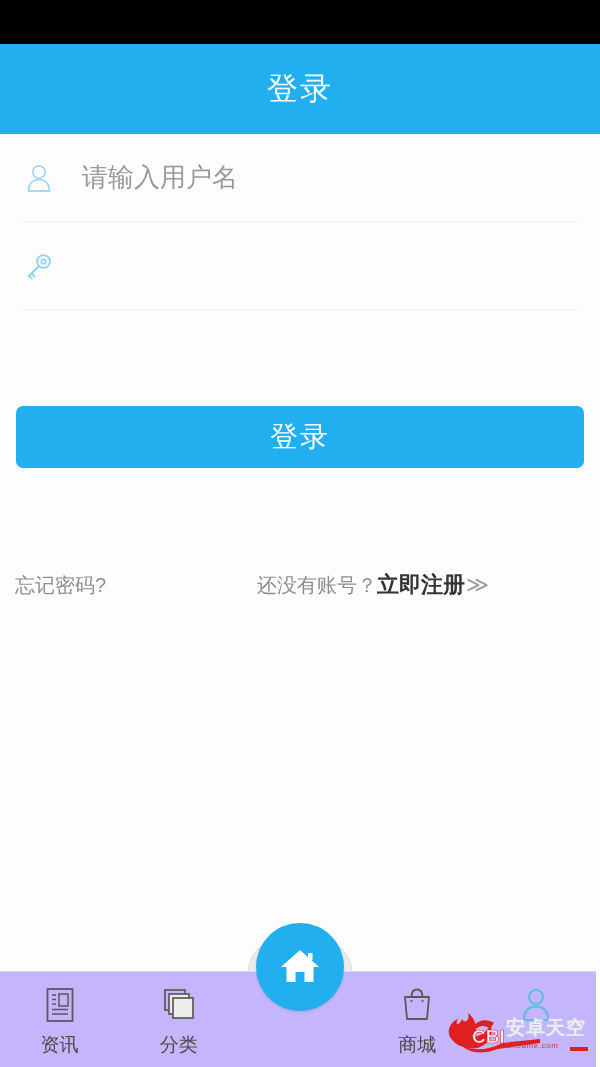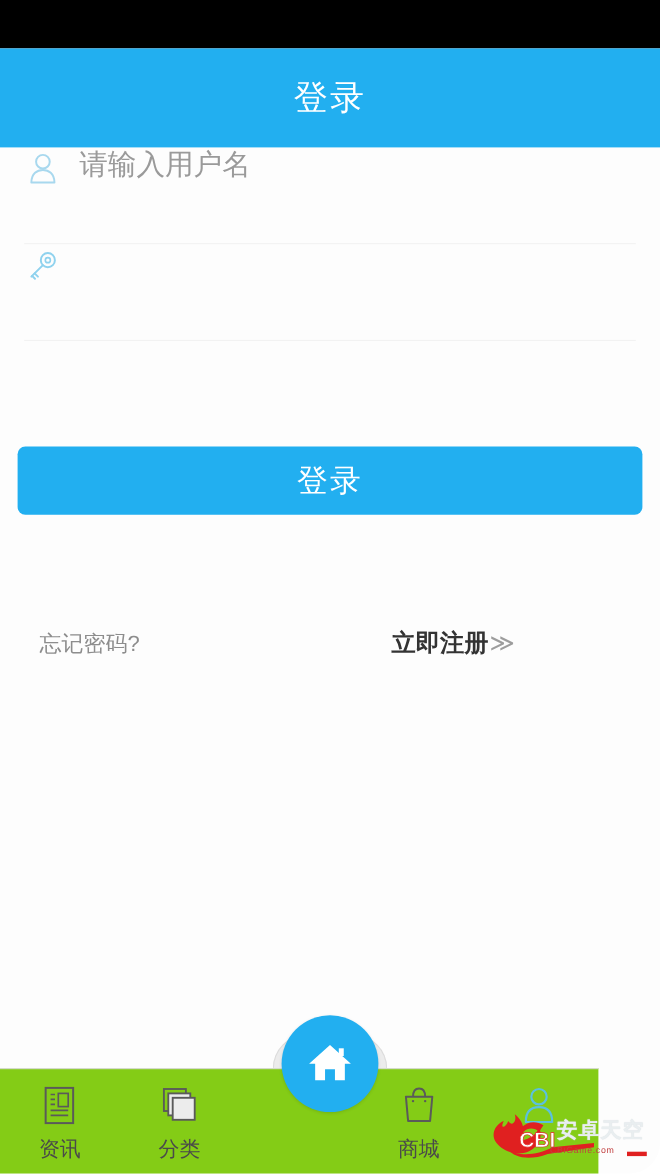"请输入用户名" .field { align-items: flex-start -> center; gap: 16px -> 26px }
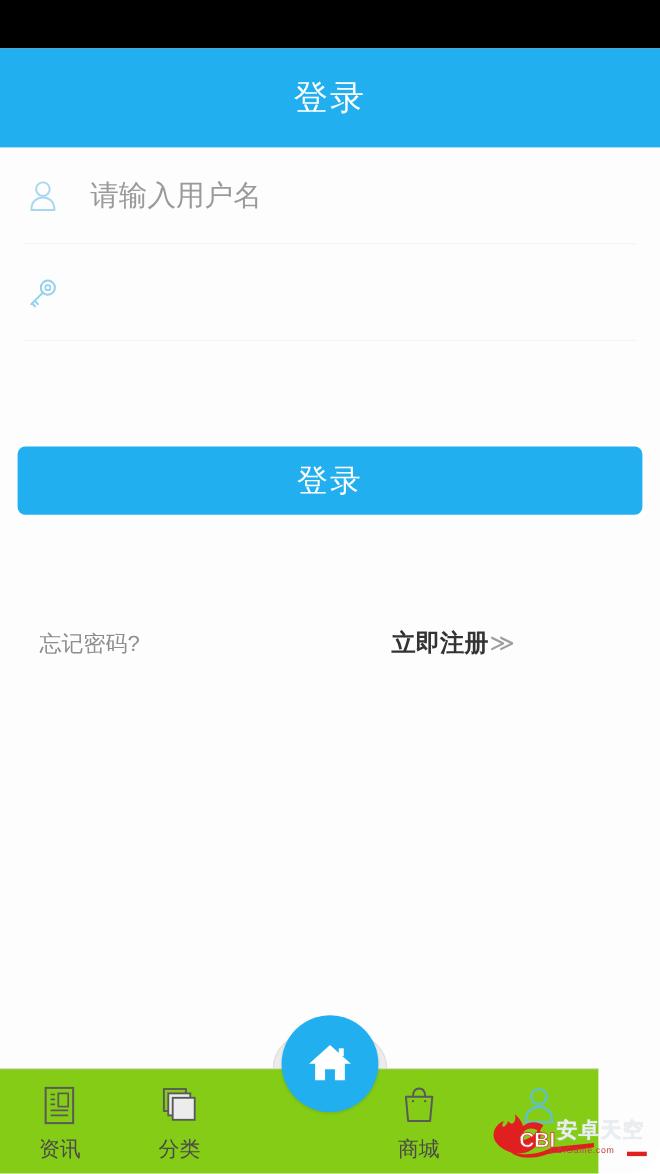"忘记密码?" .links { padding: 0 36px -> 0 15px }
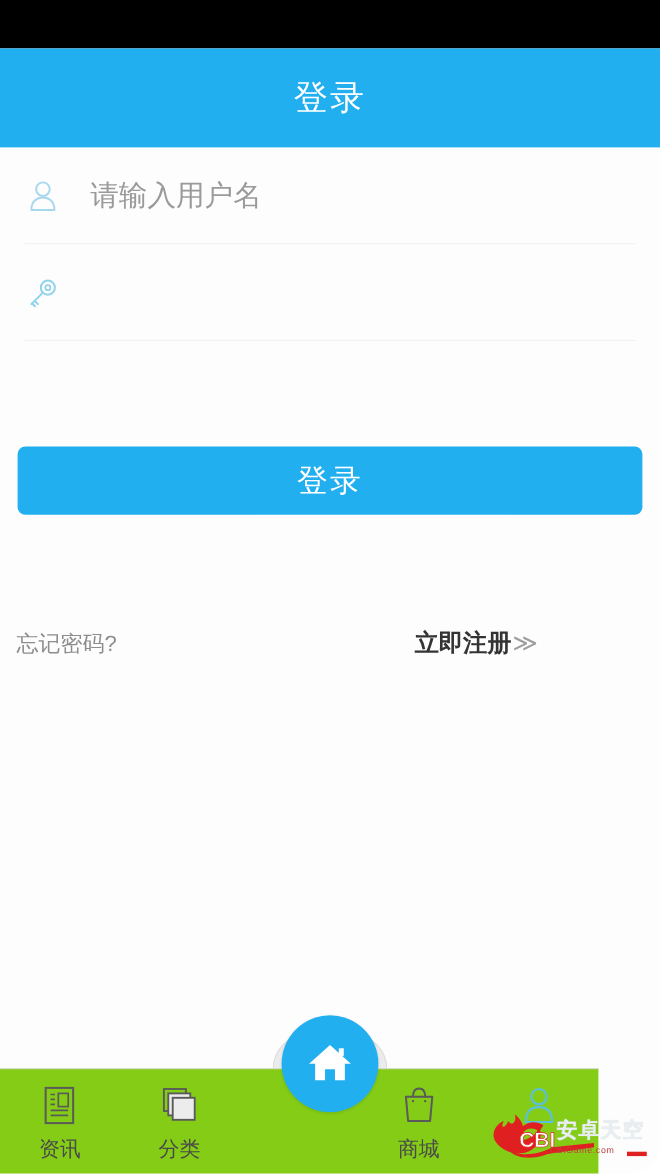"还没有账号？" span.reg-pre { html: none -> <span>还没有账号？</span> }
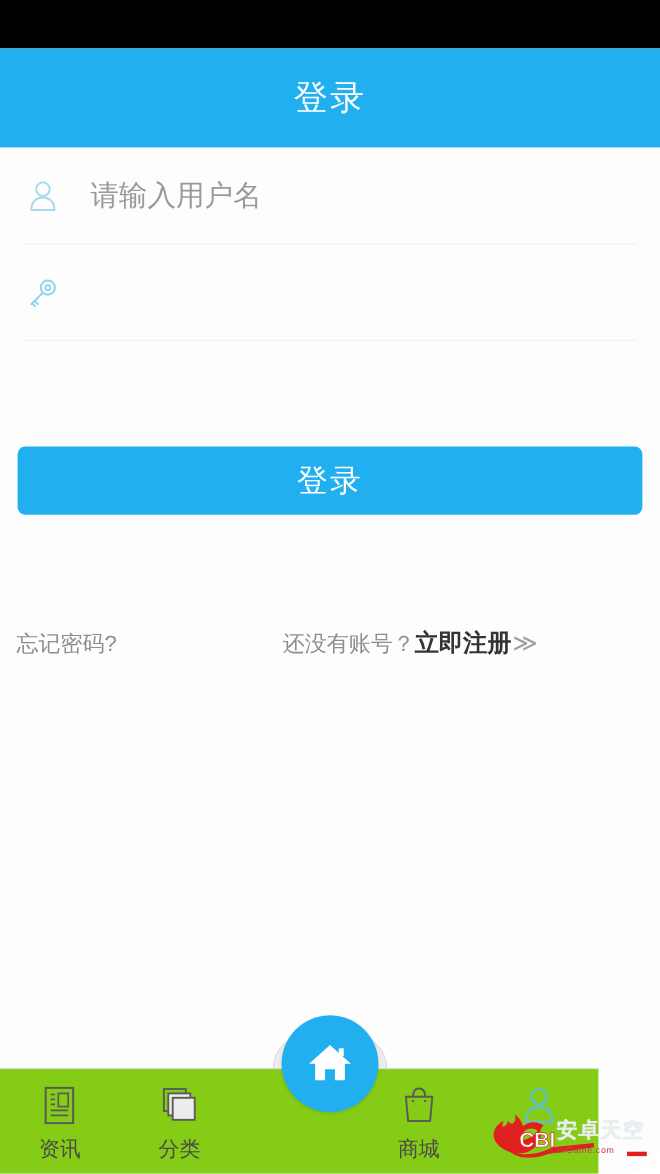"资讯" .tabbar { background: #84cc16 -> #c4b5fd; width: 544px -> 596px }
